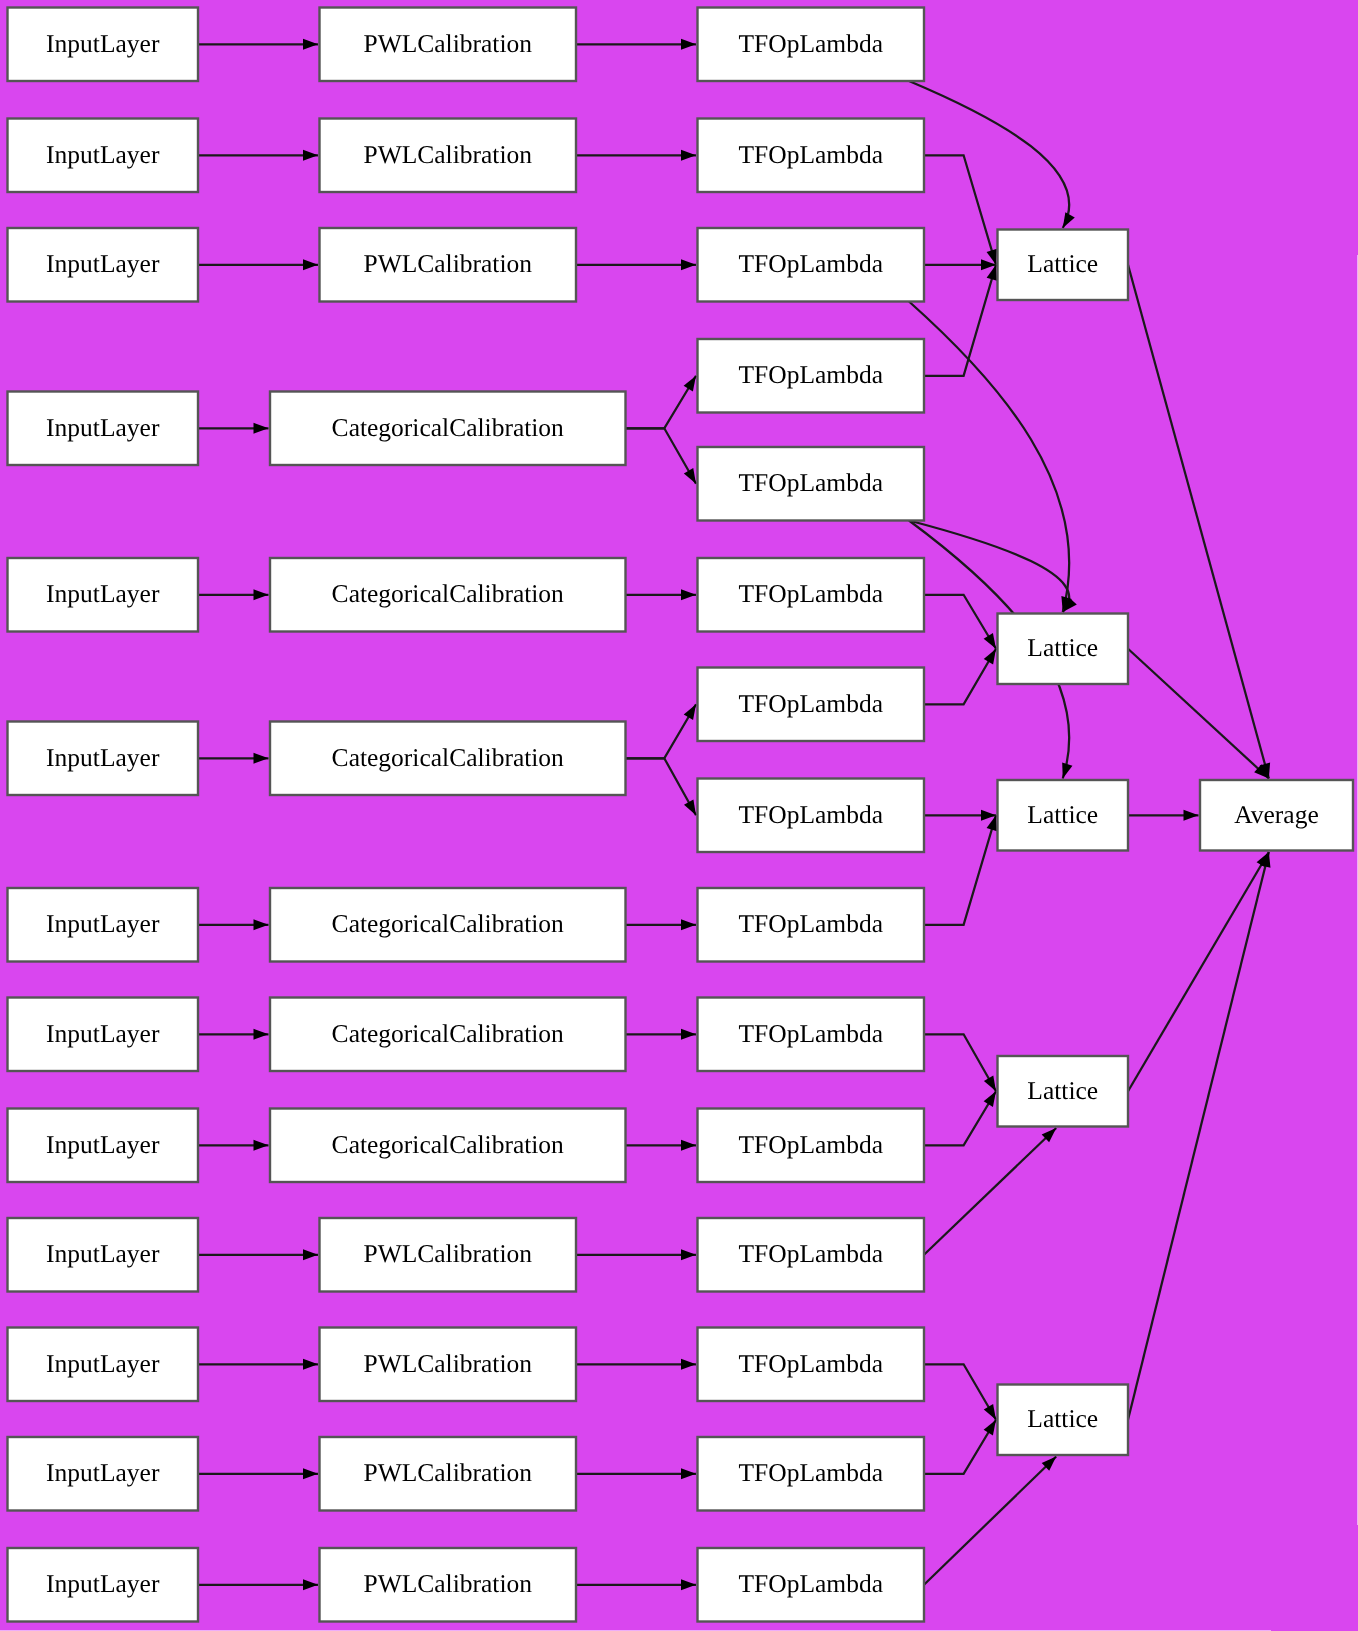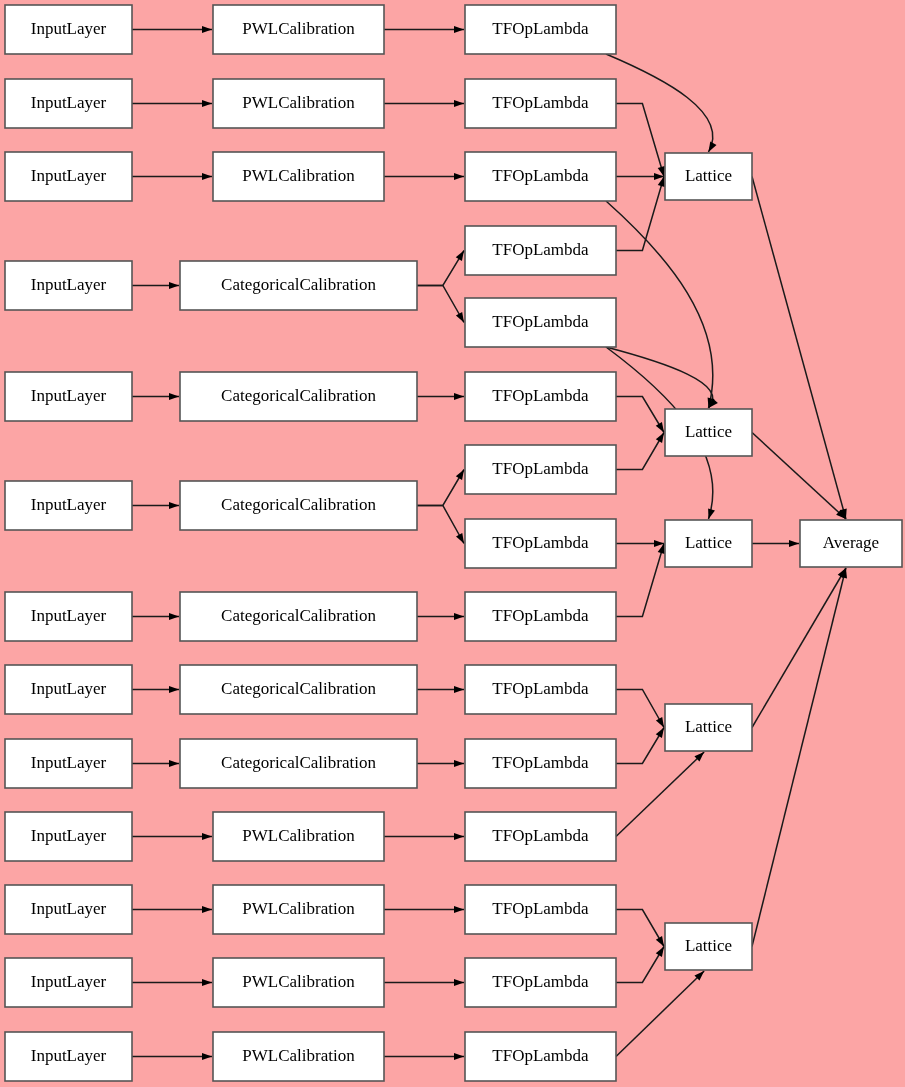"InputLayer" #canvas-root { background: #fca5a5 -> #d946ef }
